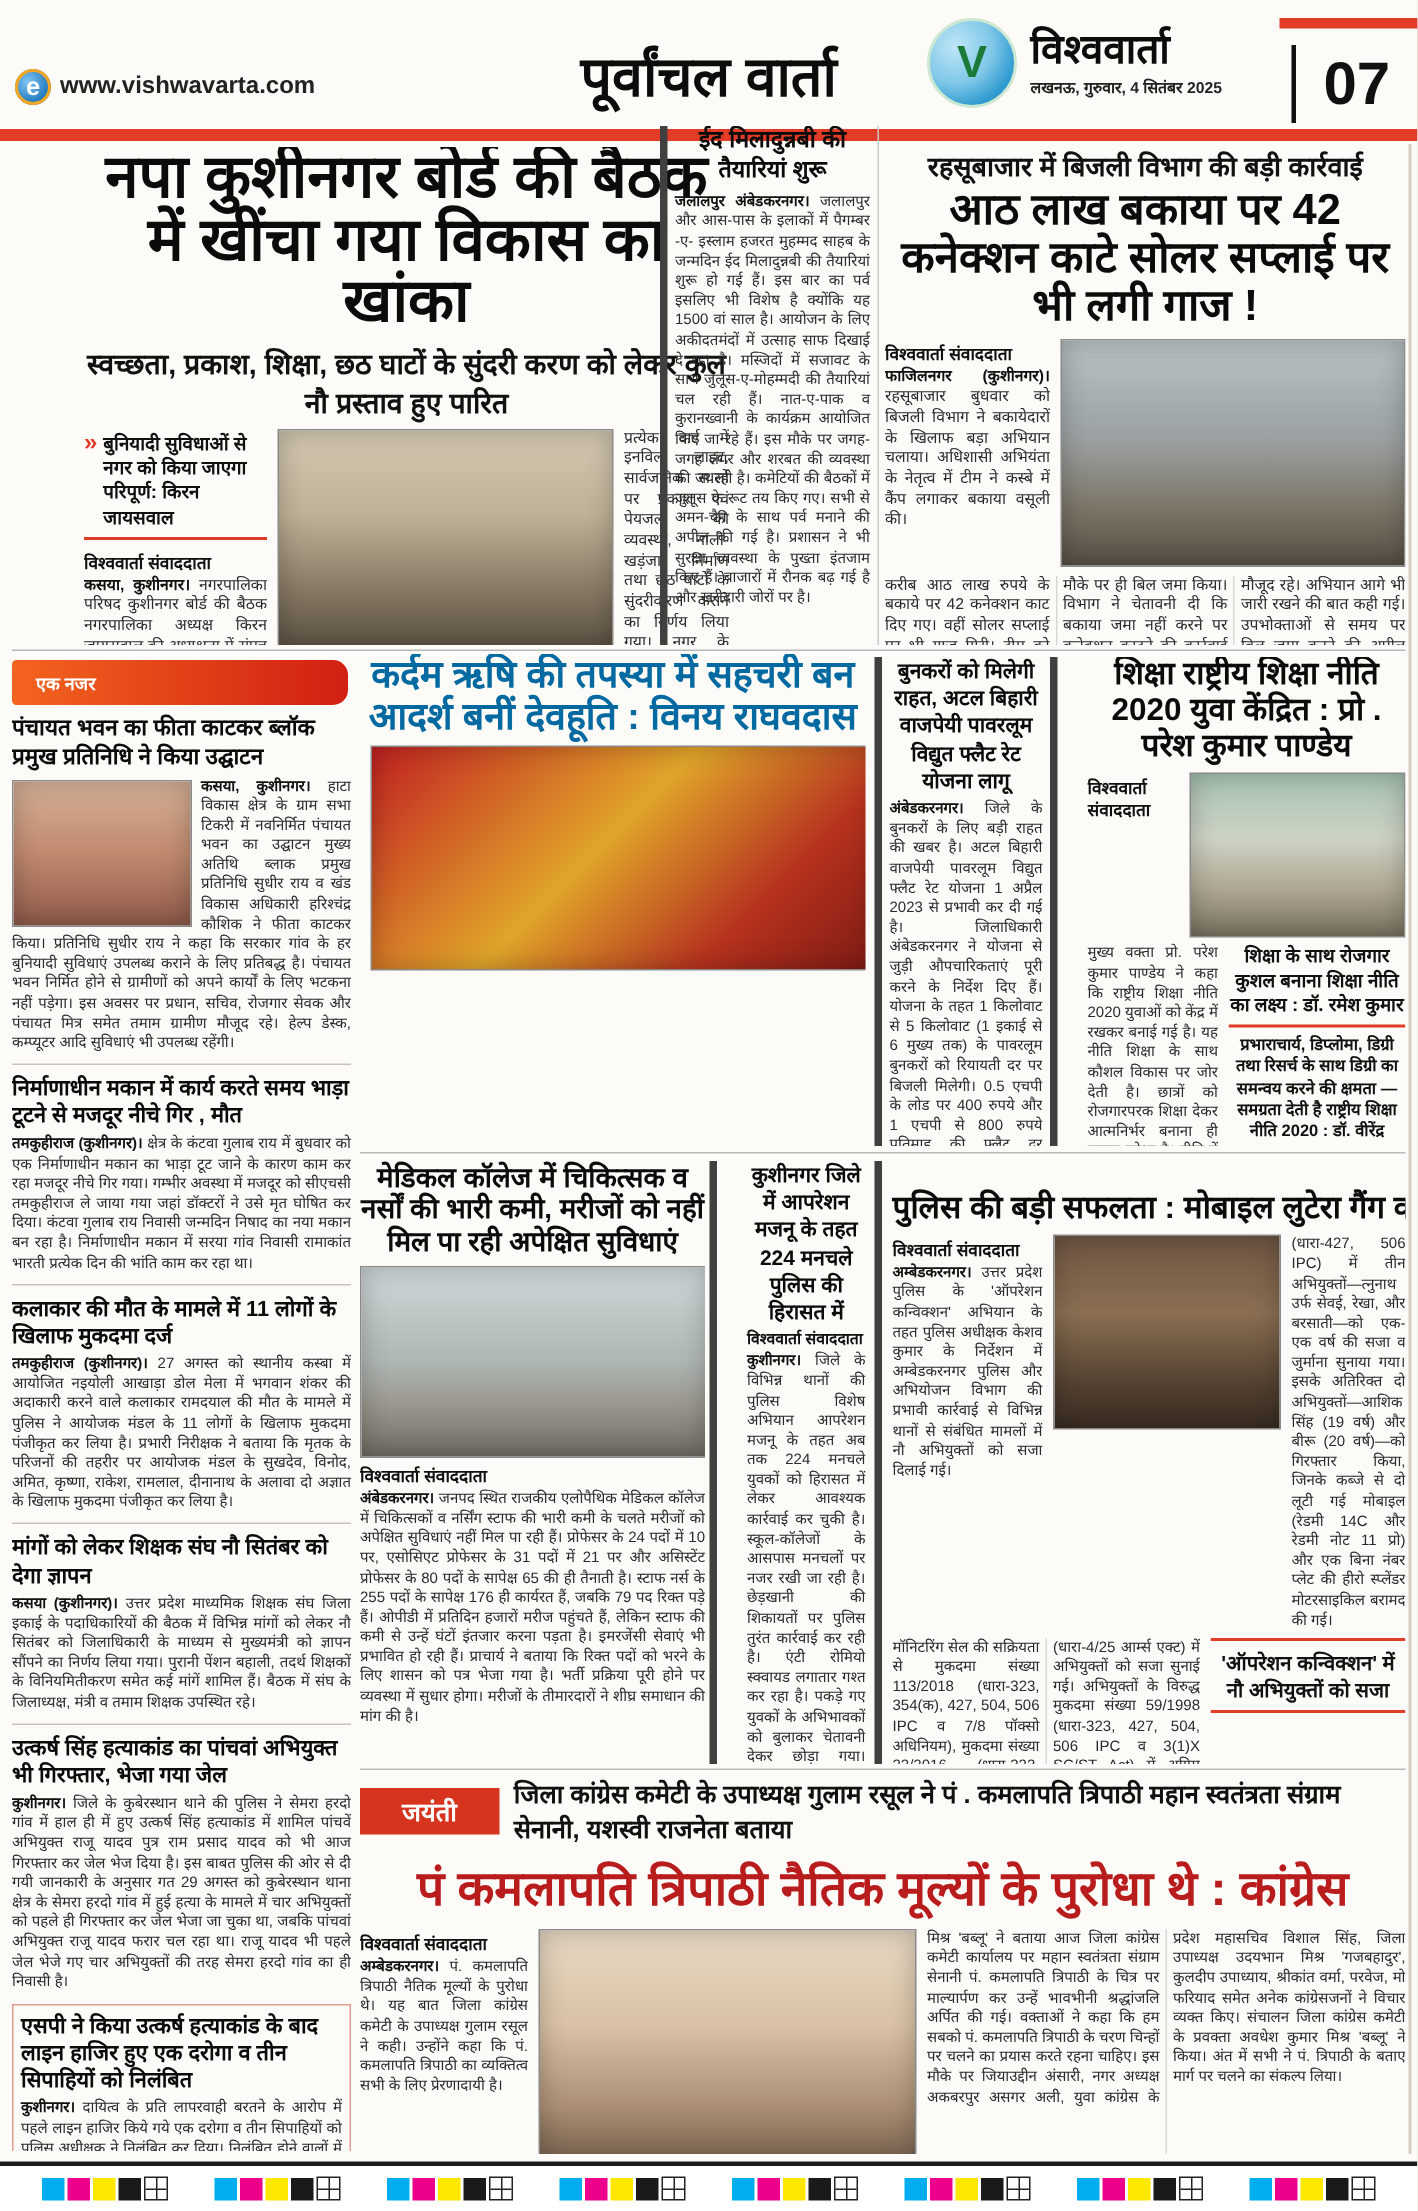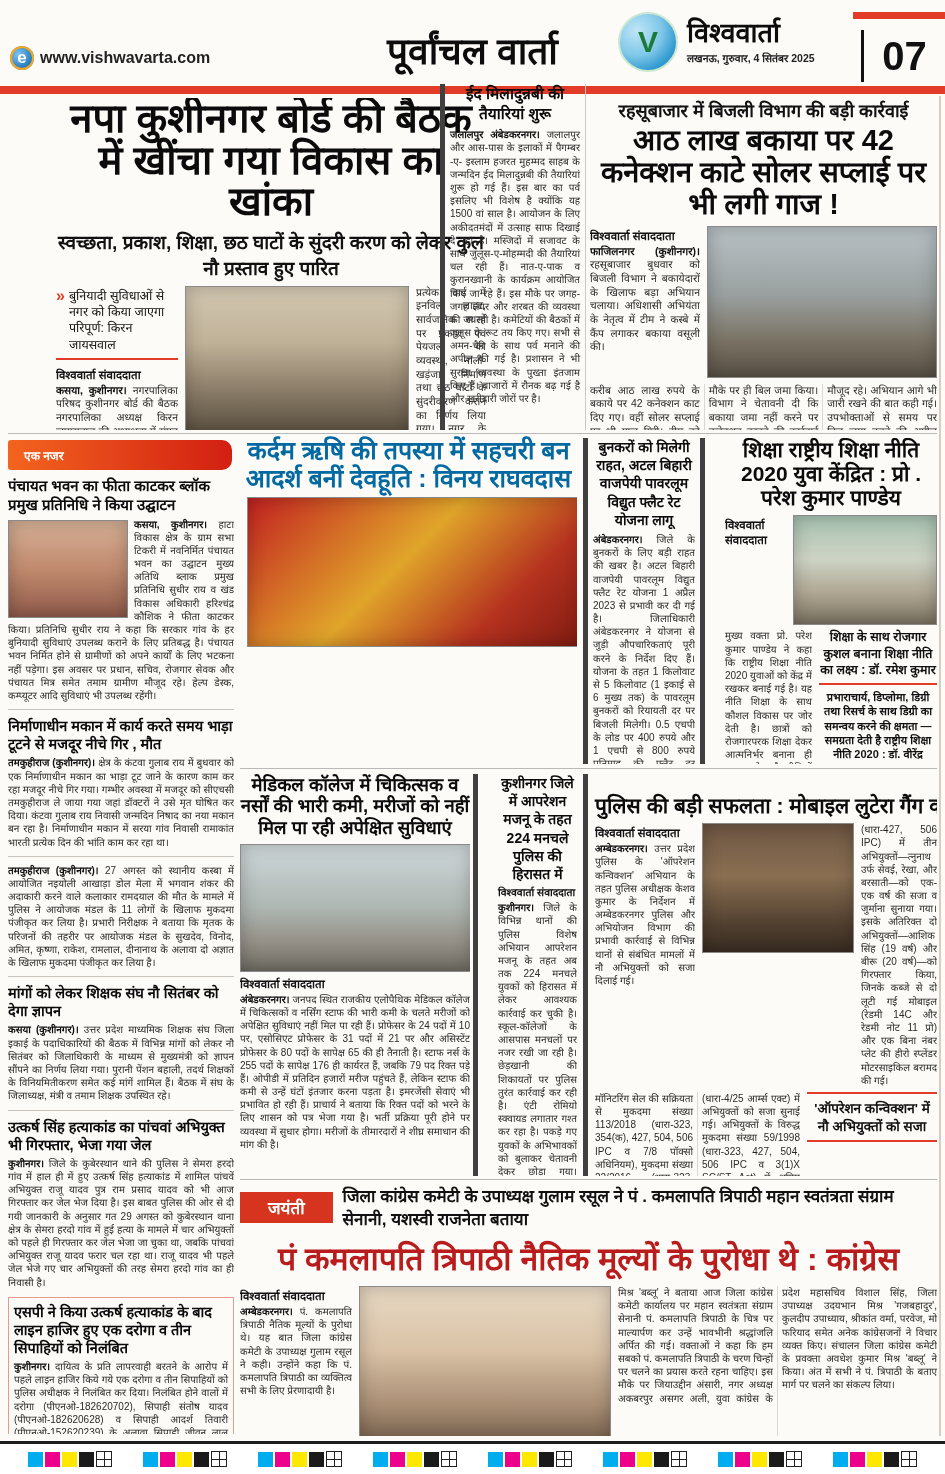"बुनियादी सुविधाओं से नगर को" .btext { font-weight: normal -> bold }
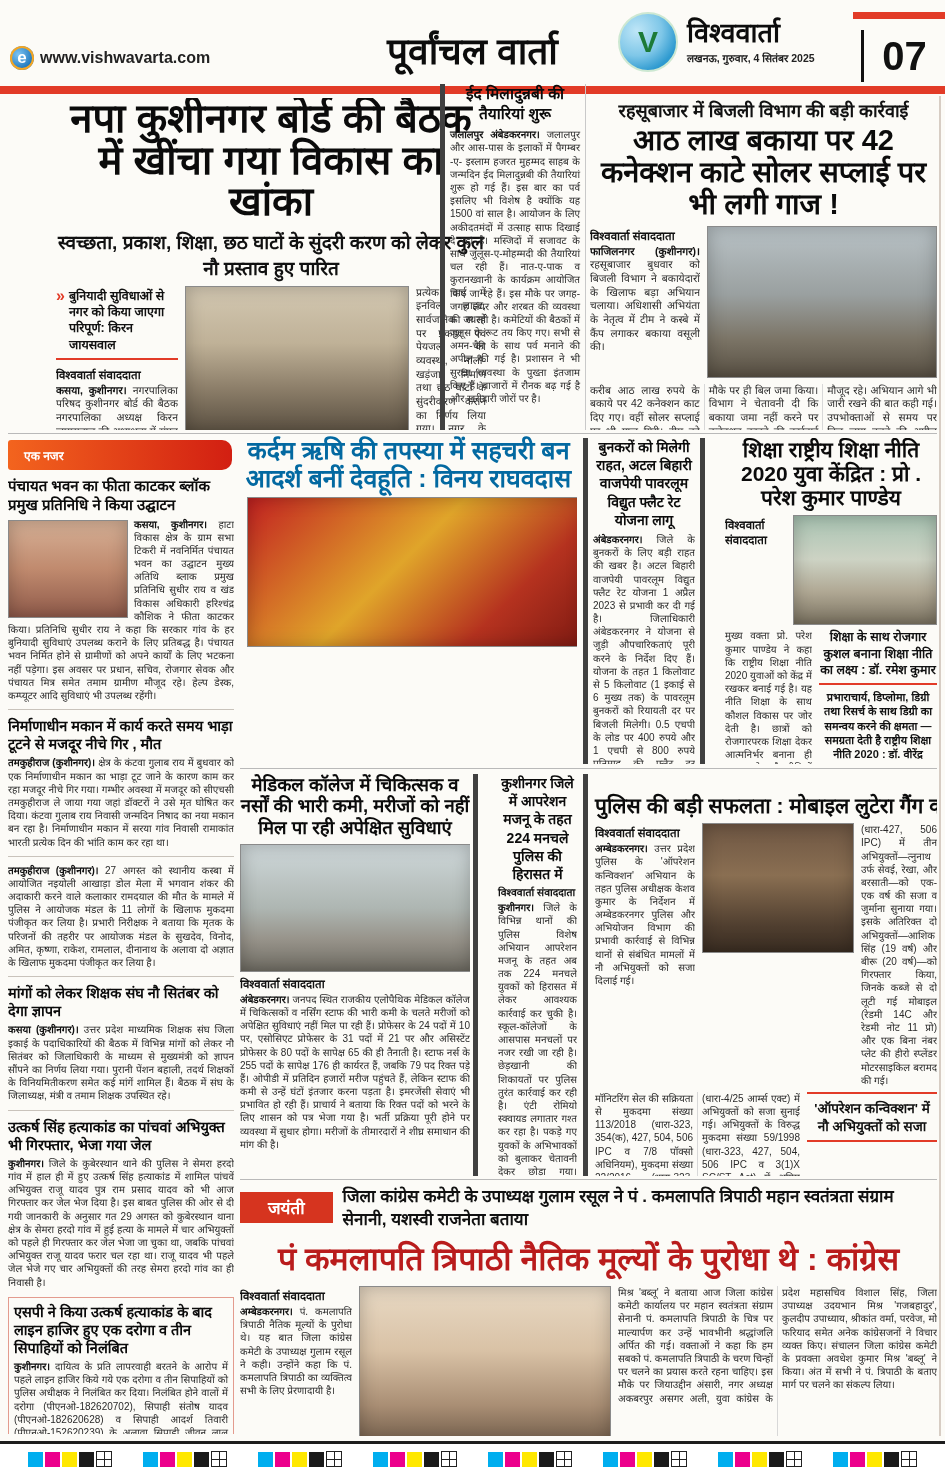"कलाकार की मौत के मामले" h4.h-sm { html: none -> <h4>कलाकार की मौत के मामले में 11 लोगों के खिलाफ मुकदमा दर्ज</h4> }
